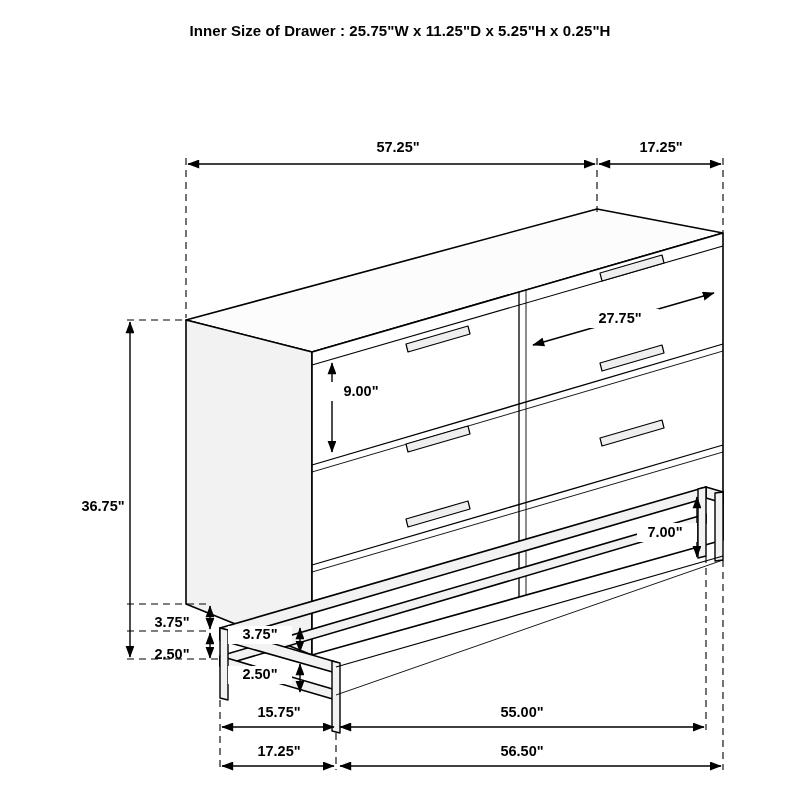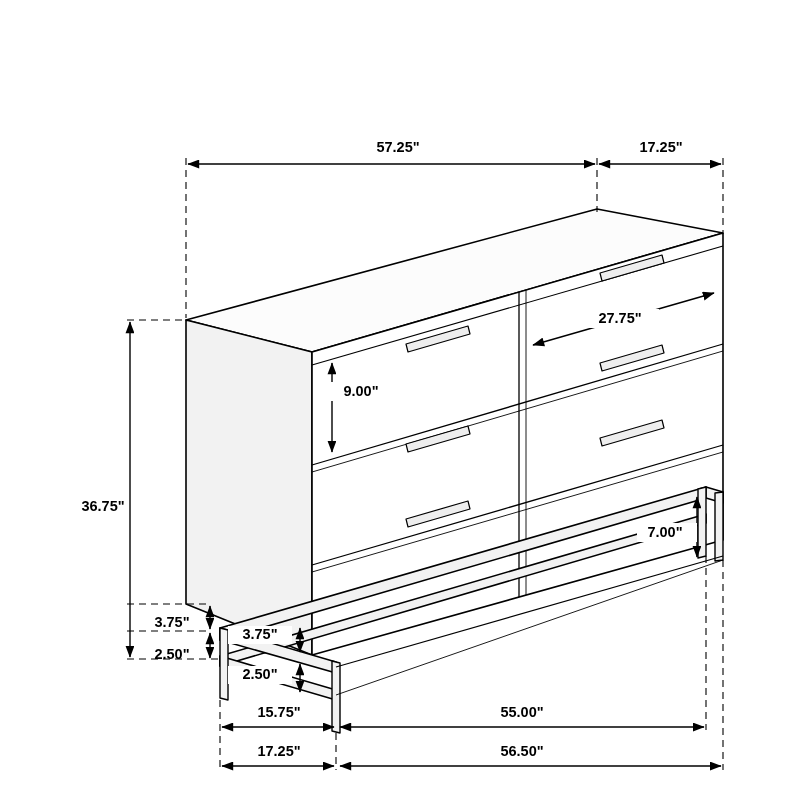"Inner Size of Drawer :" div { html: none -> <div>Inner Size of Drawer : 25.75"W x 11.25"D x 5.25"H x 0.25"H</div> }
